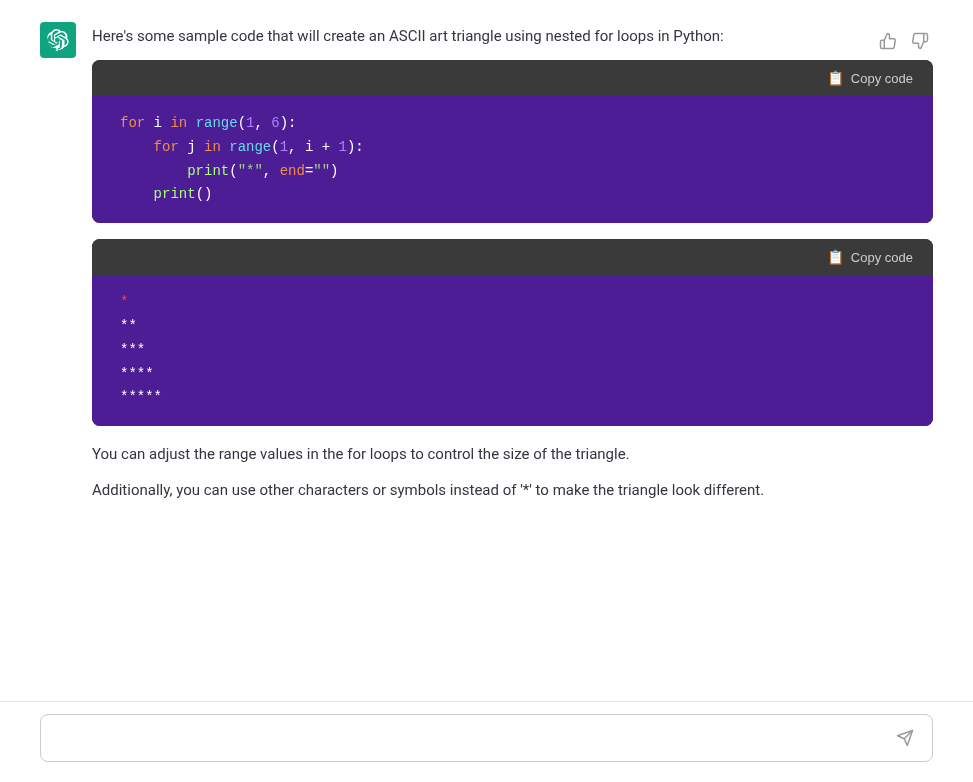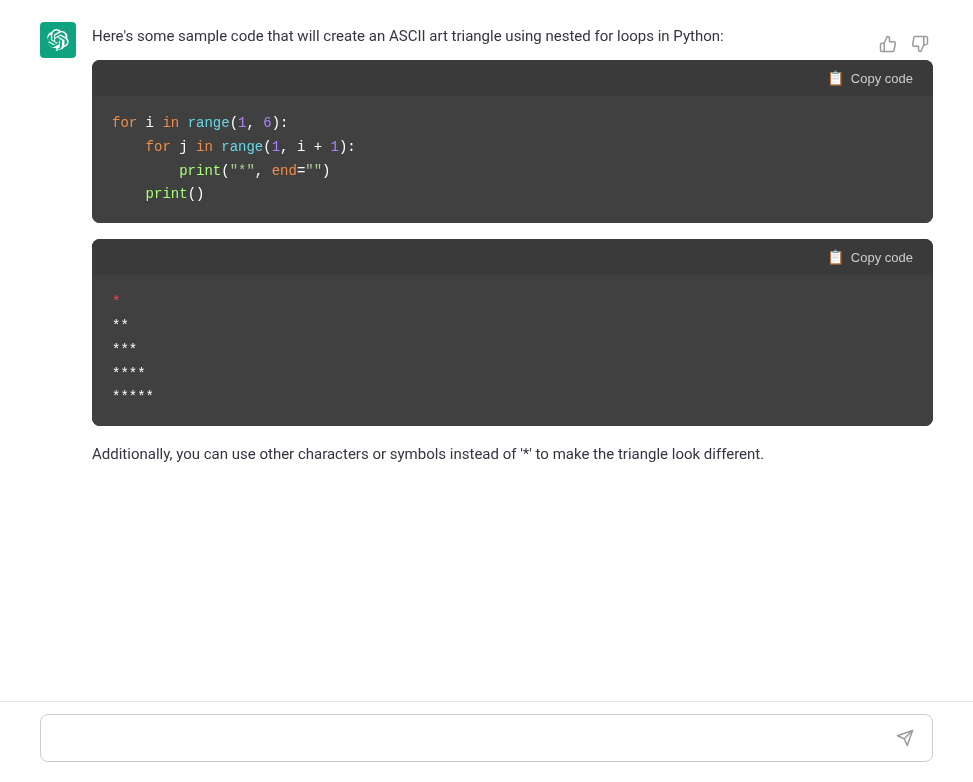"Here's some sample code that" .message-header { align-items: center -> flex-start }
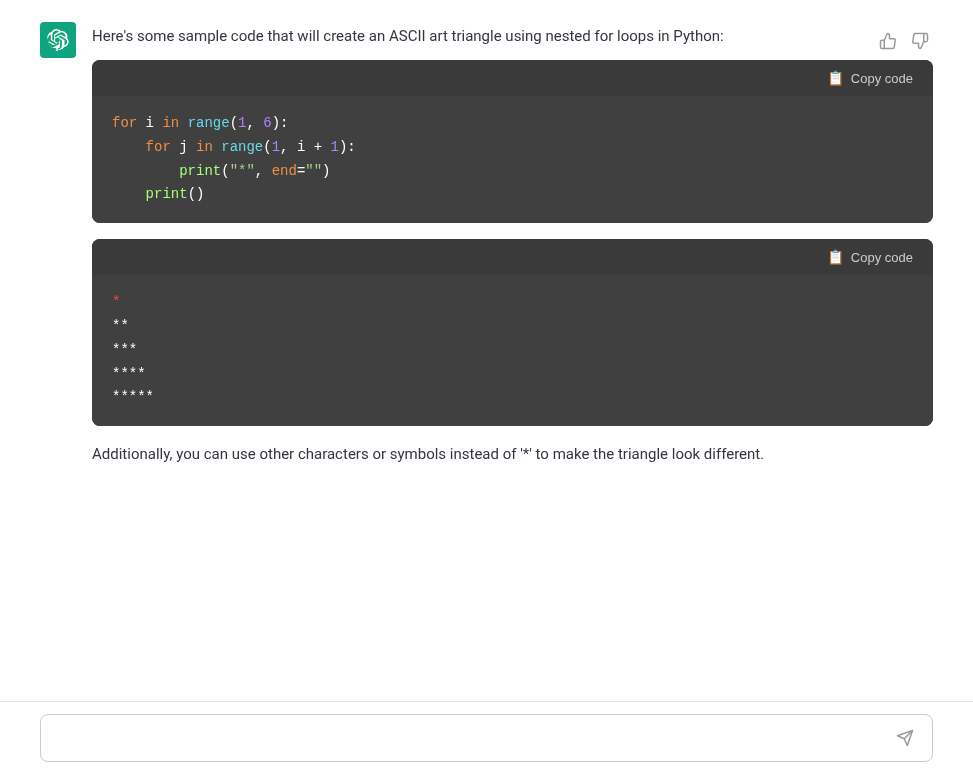"for i in range(1, 6):" .code-block-body { background: #404040 -> #4c1d95; padding: 16px 20px -> 16px 28px }
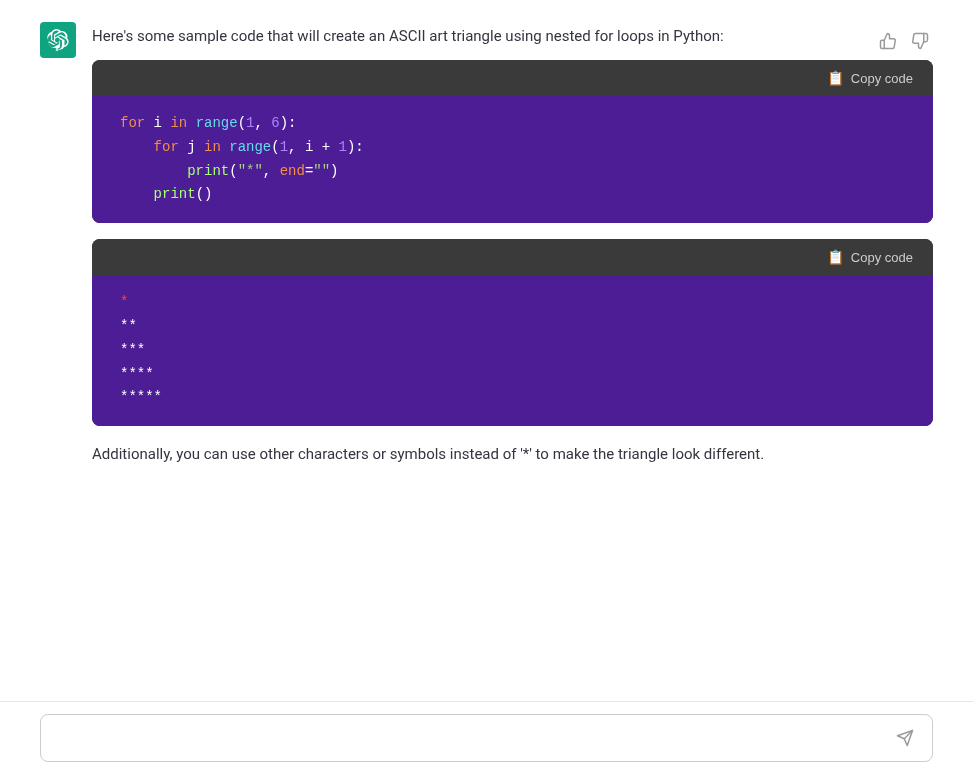"You can adjust the range" div.message-text { html: none -> <div>You can adjust the range values in the for loops to control the size of the triangle.</div> }
